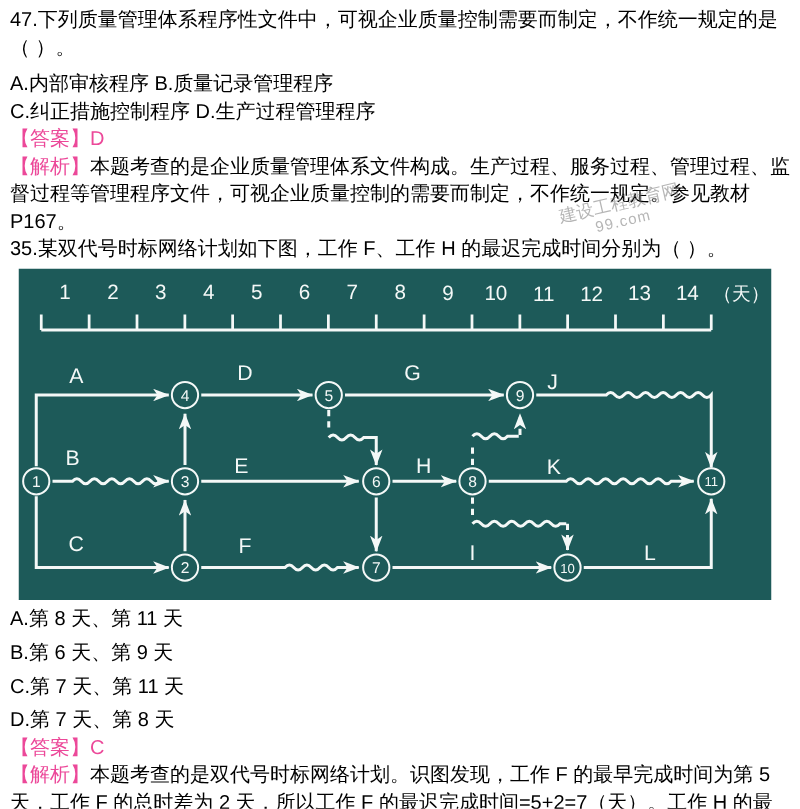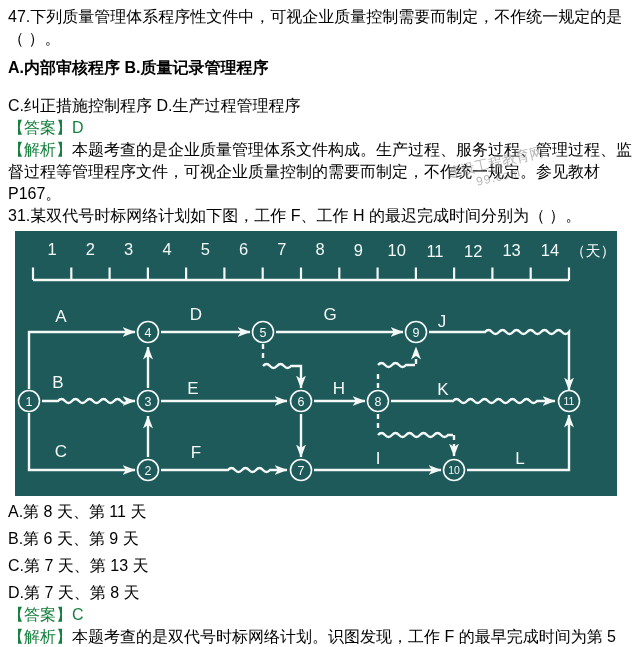"A.内部审核程序 B.质量记录管理程序" .q41-opts-first { font-weight: bold -> none }
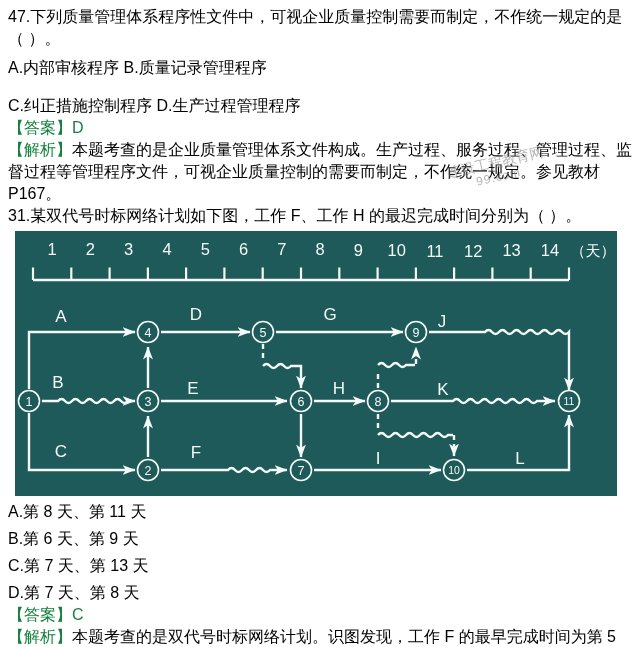"C.纠正措施控制程序 D.生产过程管理程序" .opt-line { margin-top: 16px -> 0 }
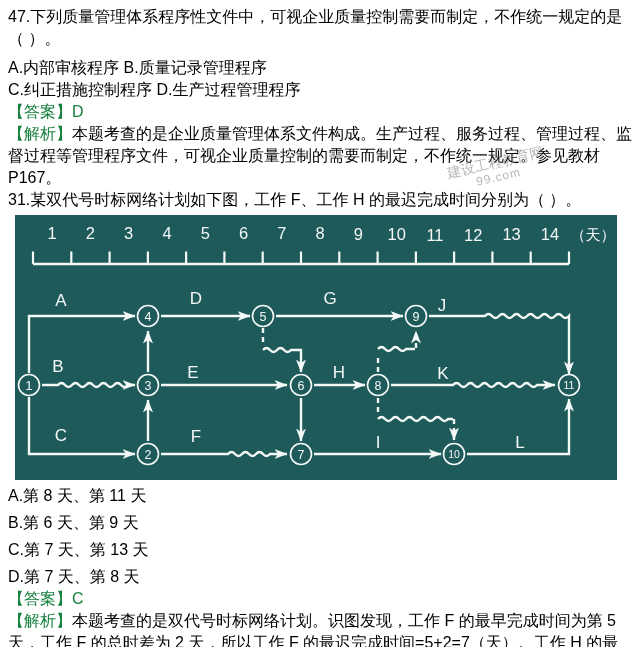"【答案】" .red { color: #15803d -> #ec4899 }
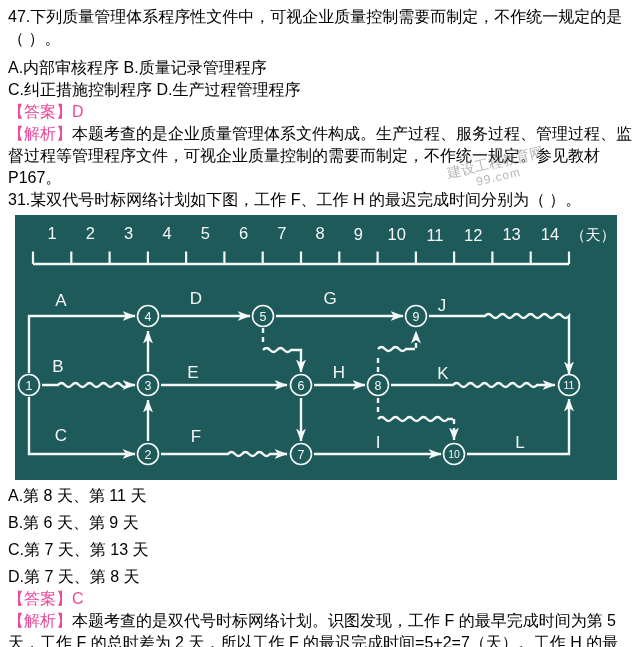"31.某双代号时标网络计划如下图，工作 F、工作 H 的最迟完成时间分别为（" p { text: 31 -> 35 }
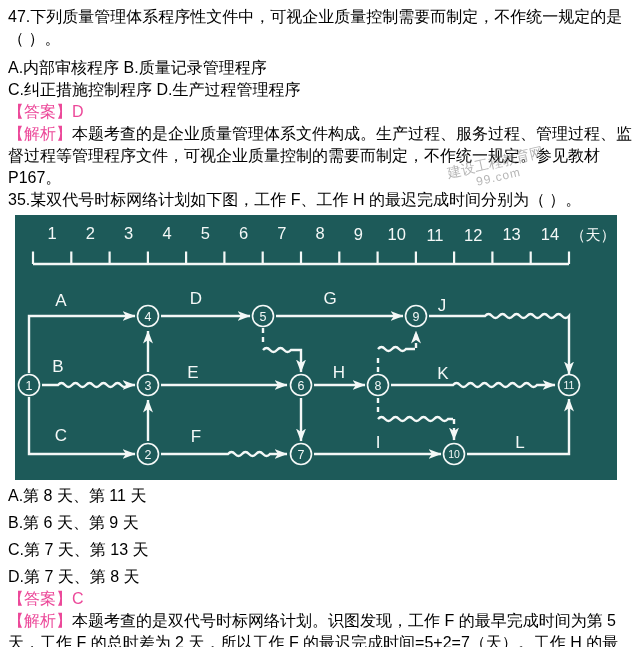"C.第 7 天、第 13 天" p.q42-option { text: 13 -> 11 }
